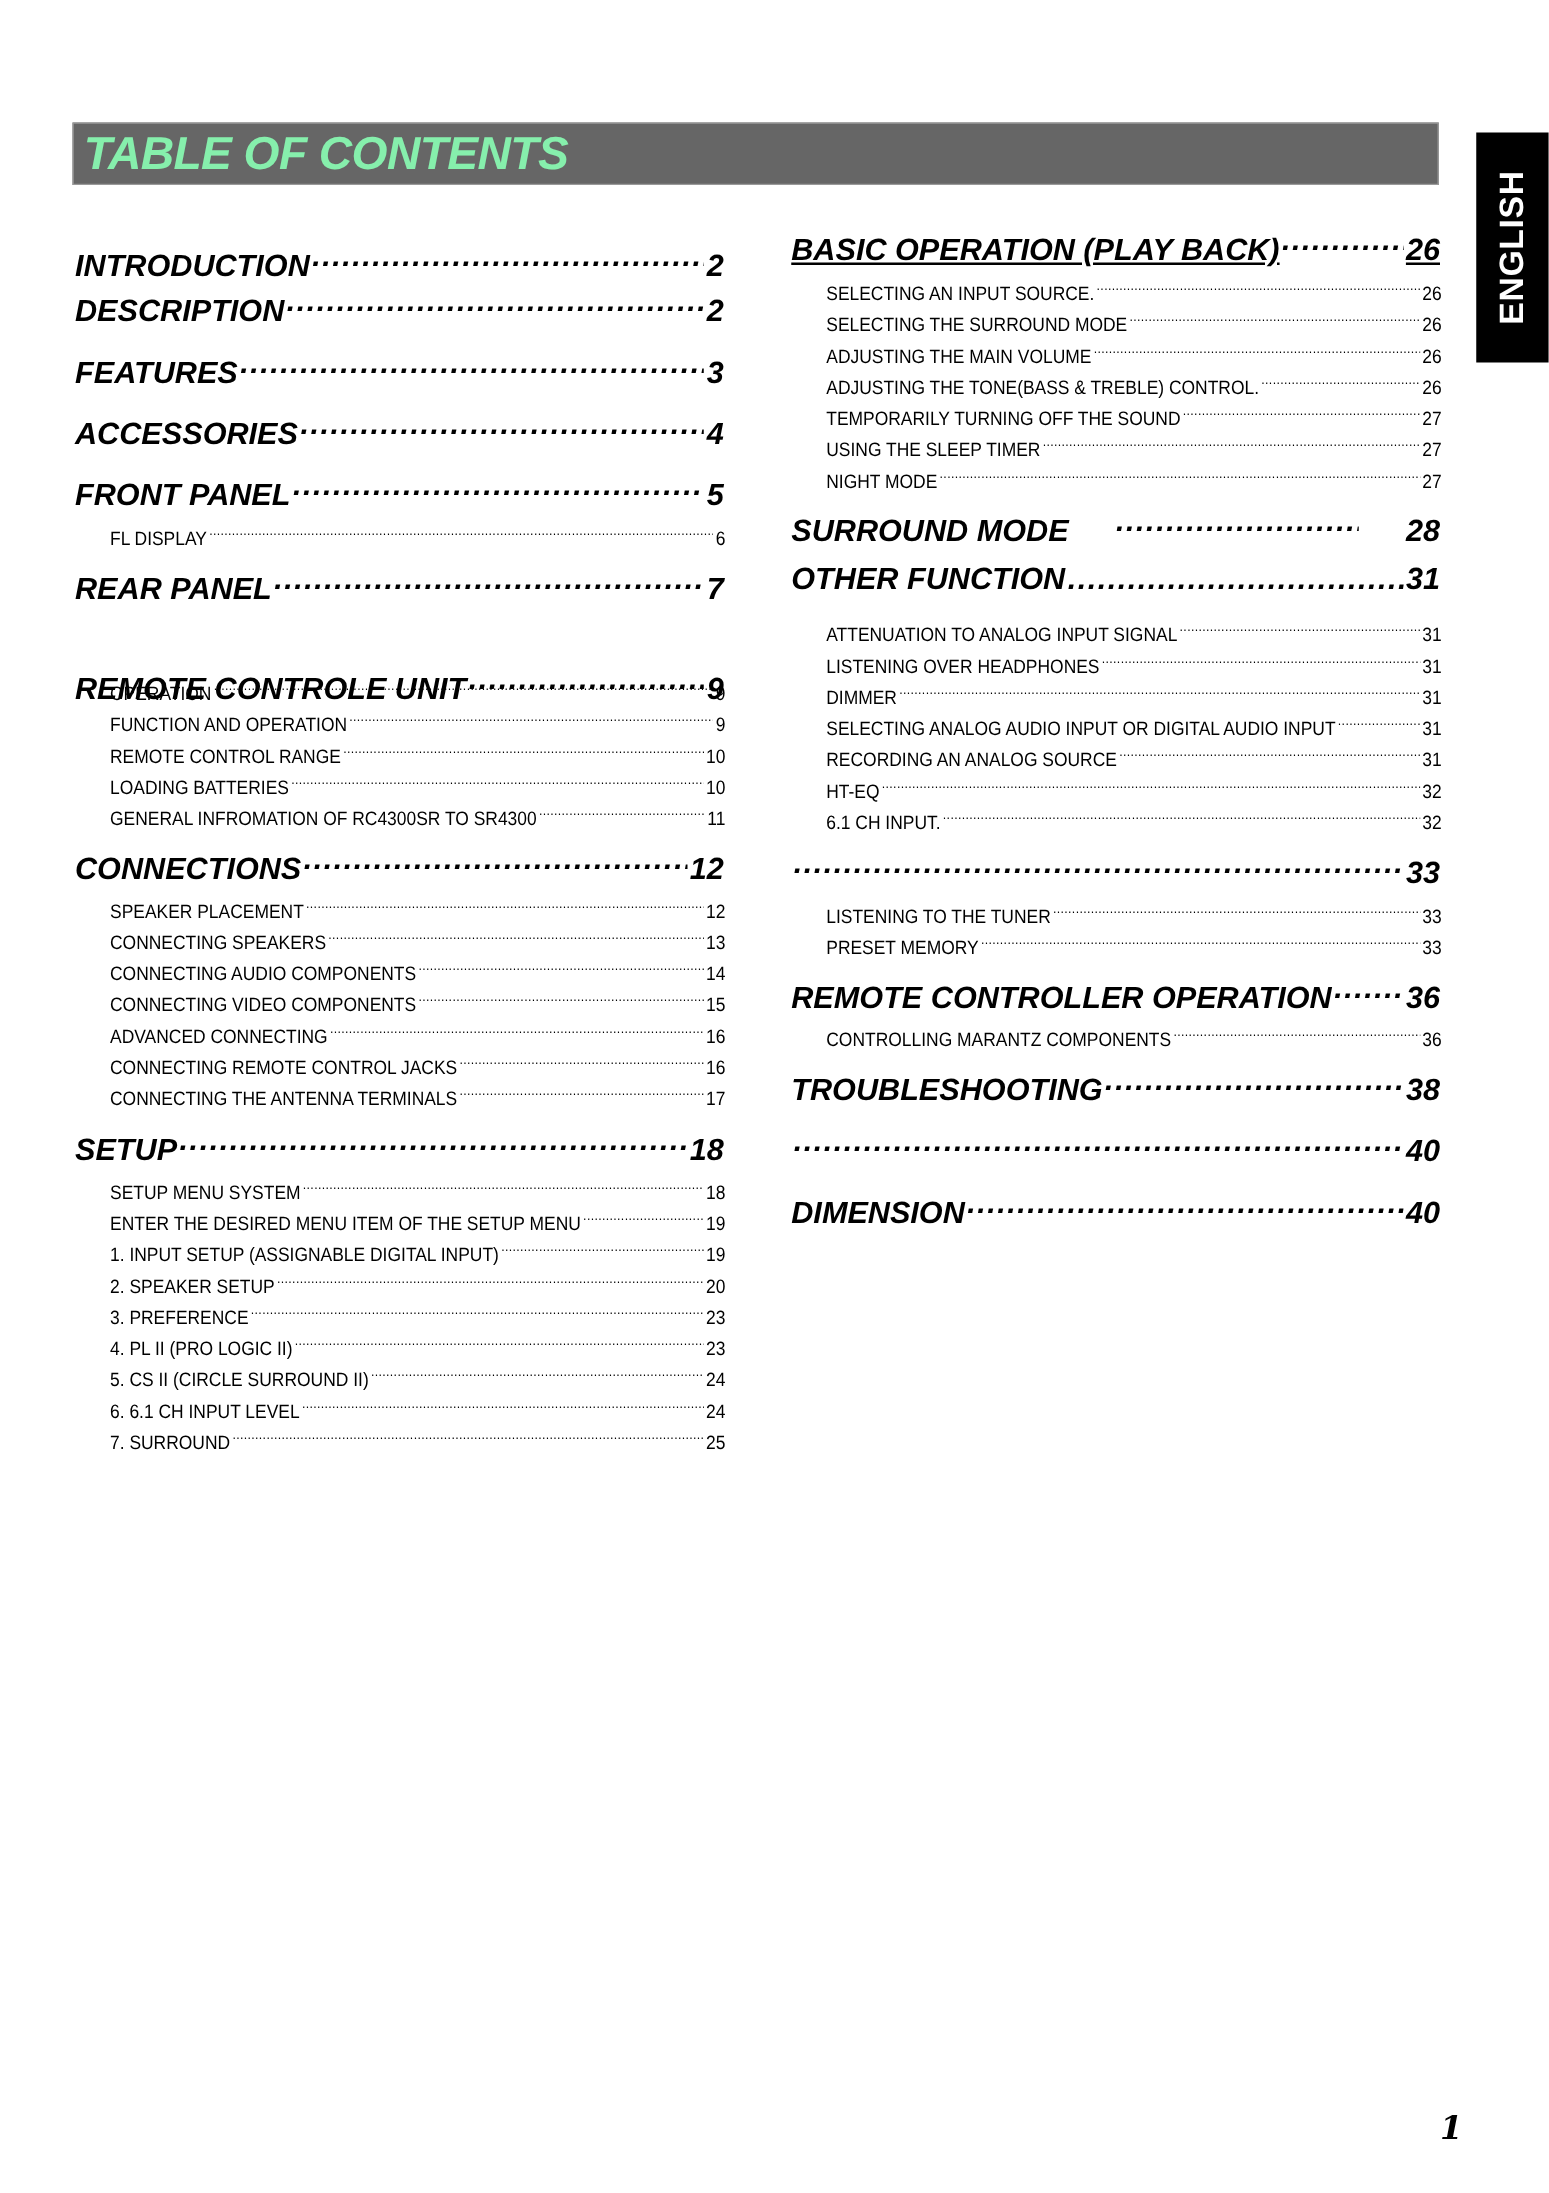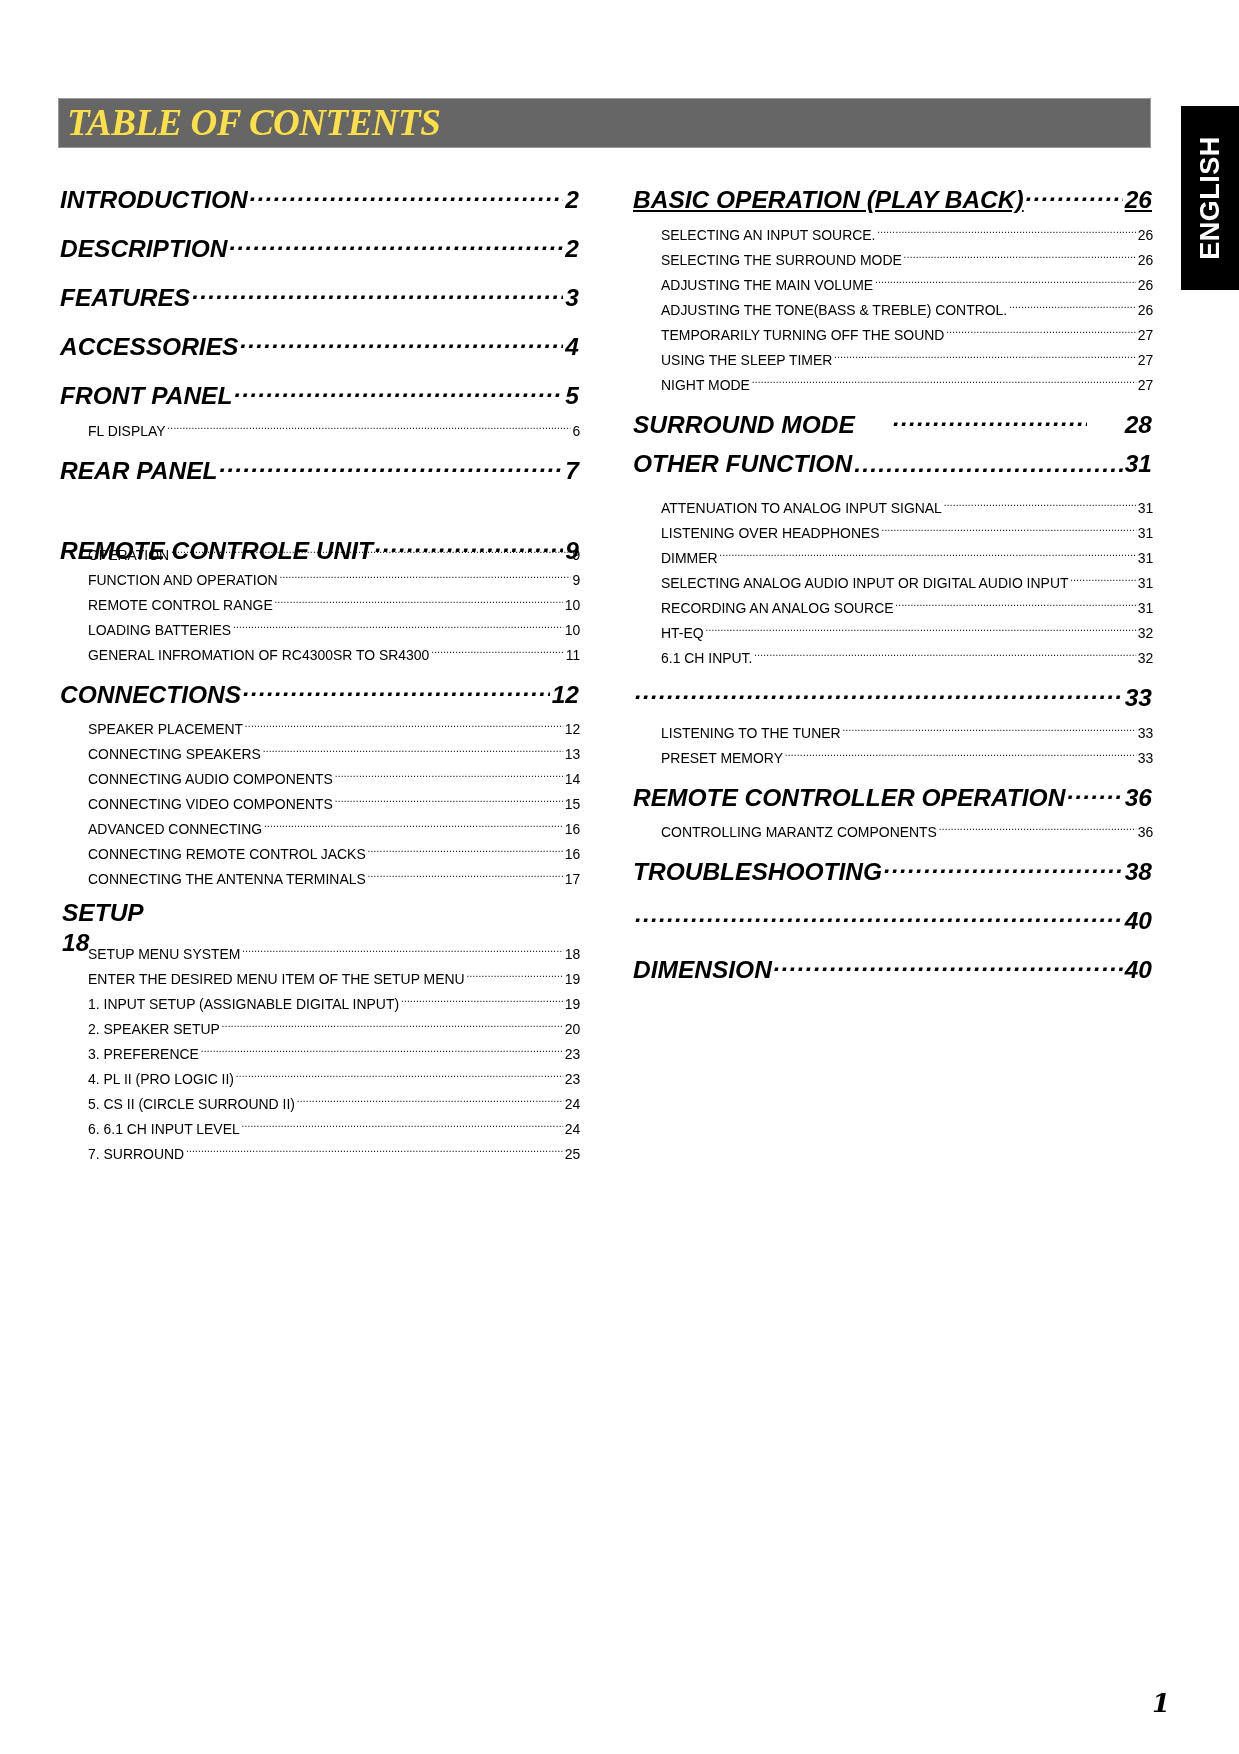"TABLE OF CONTENTS" .title-bar .title { color: #fde047 -> #86efac; font-family: Liberation Serif, serif -> none }
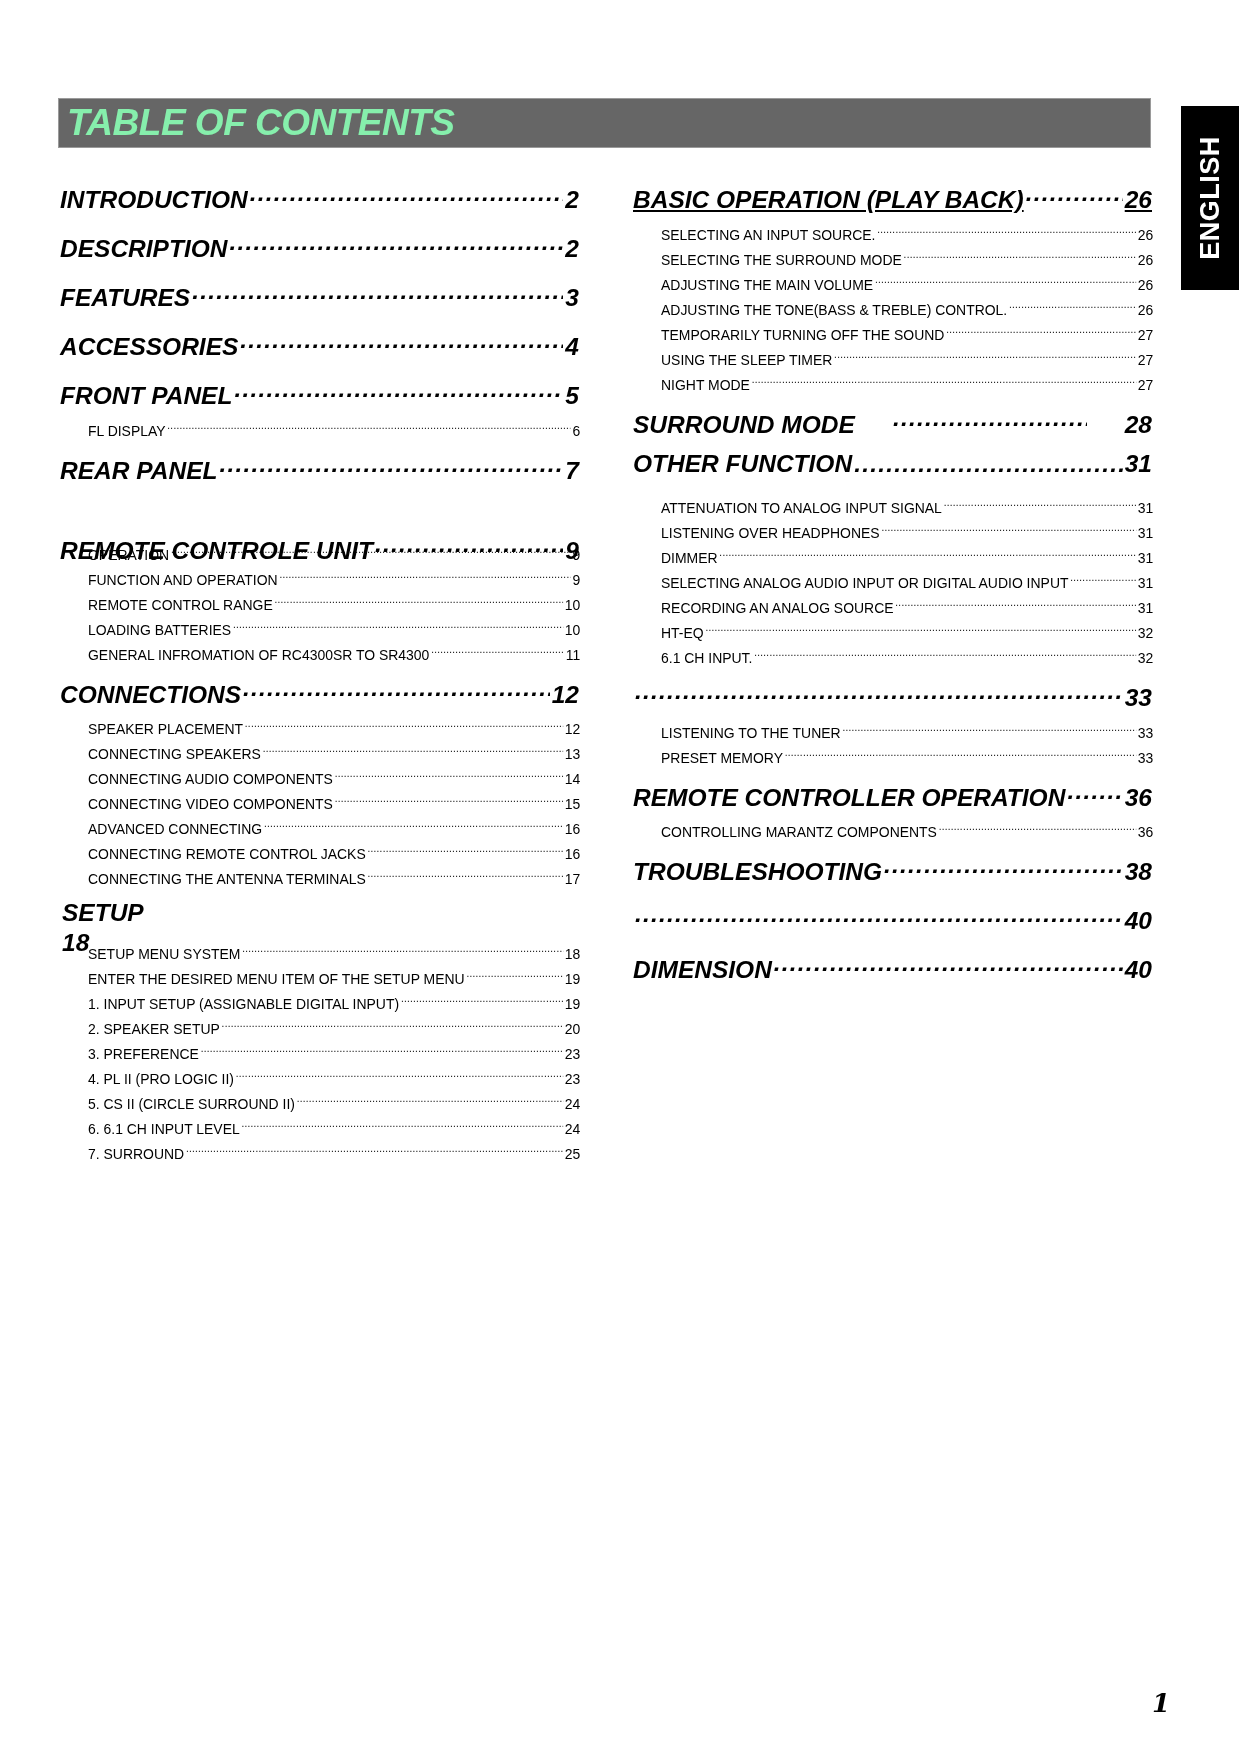"INTRODUCTION" div.entry { top: 178px -> 191px }
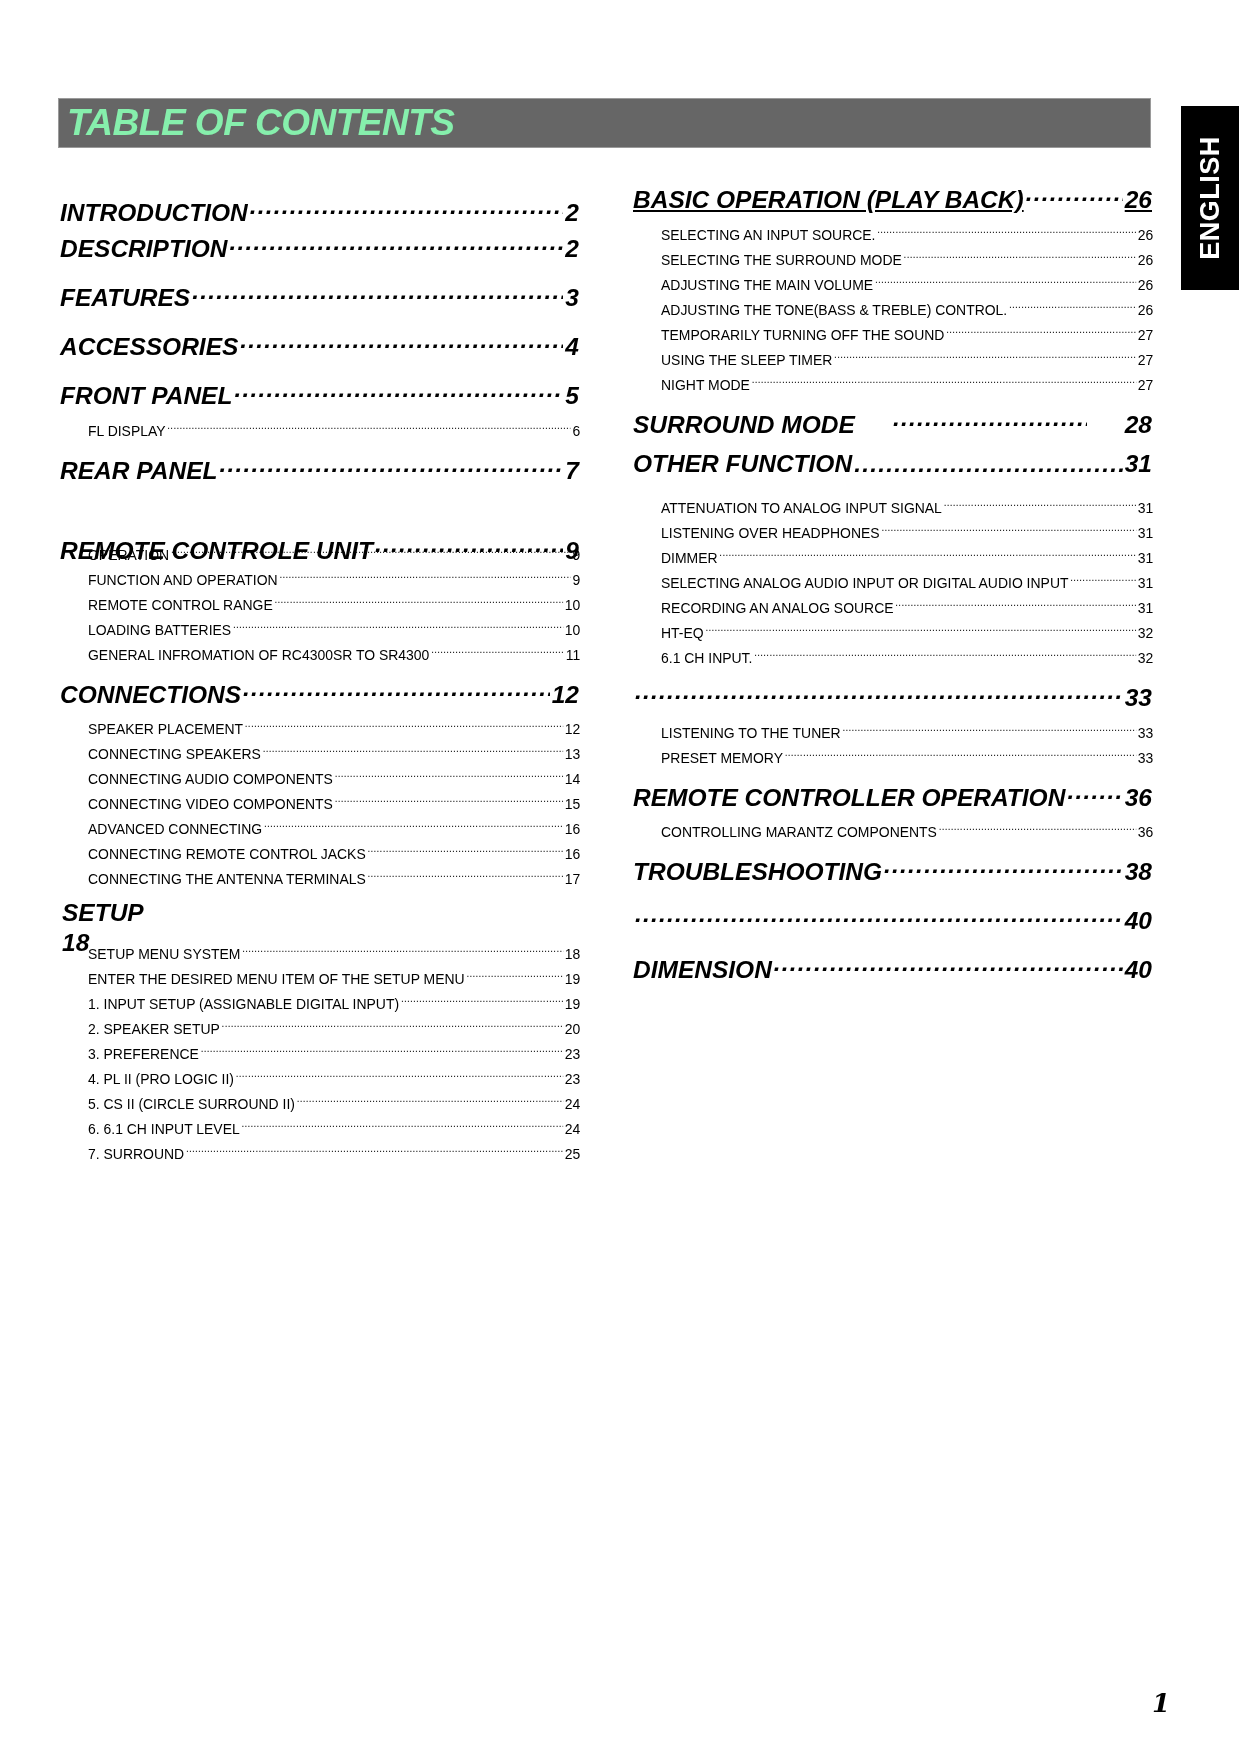"SETUP" div.entry { flex-direction: column -> none }
